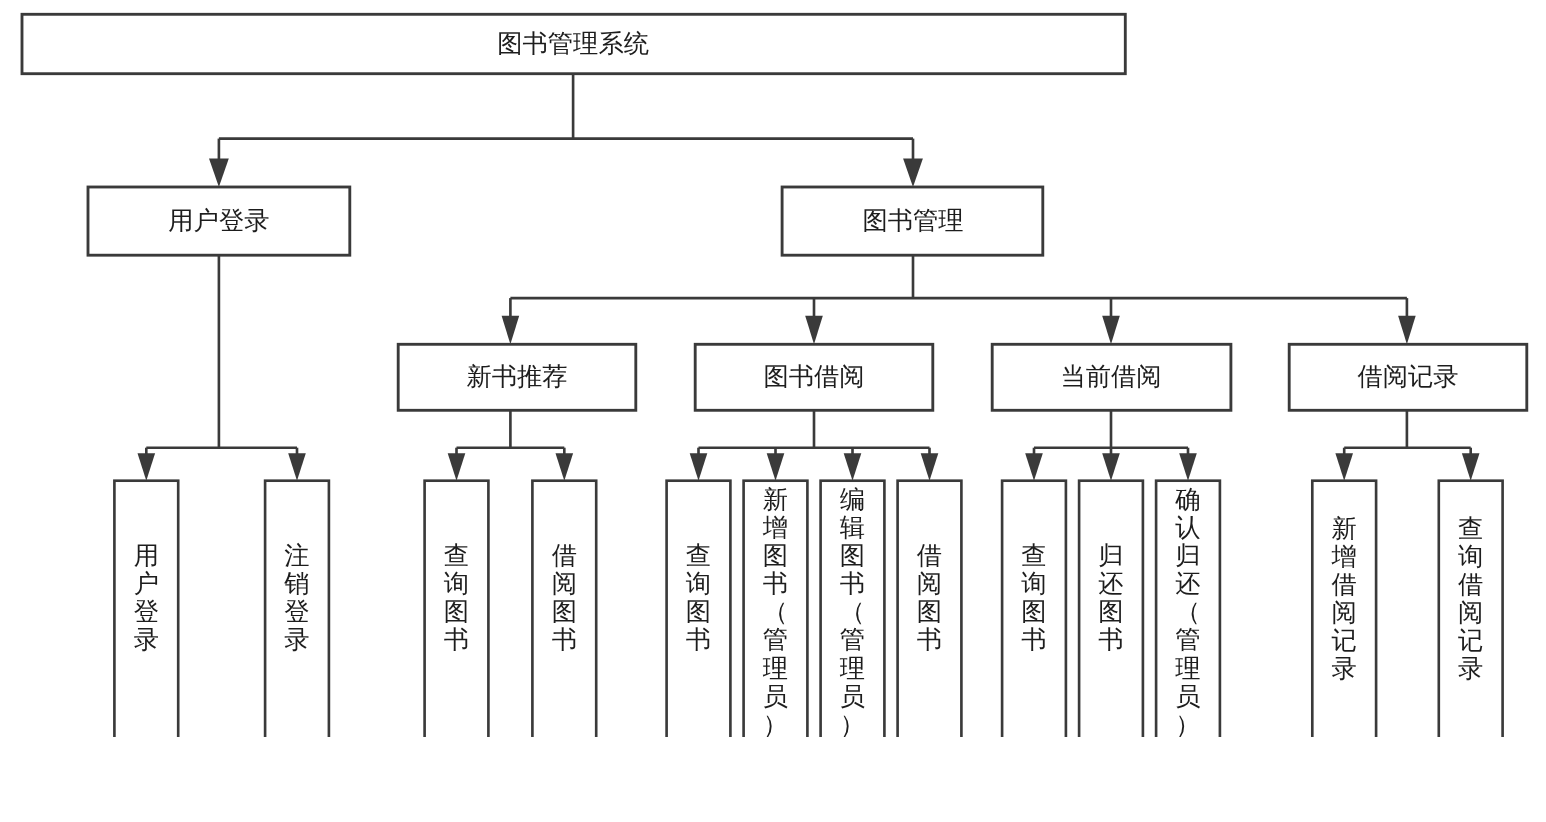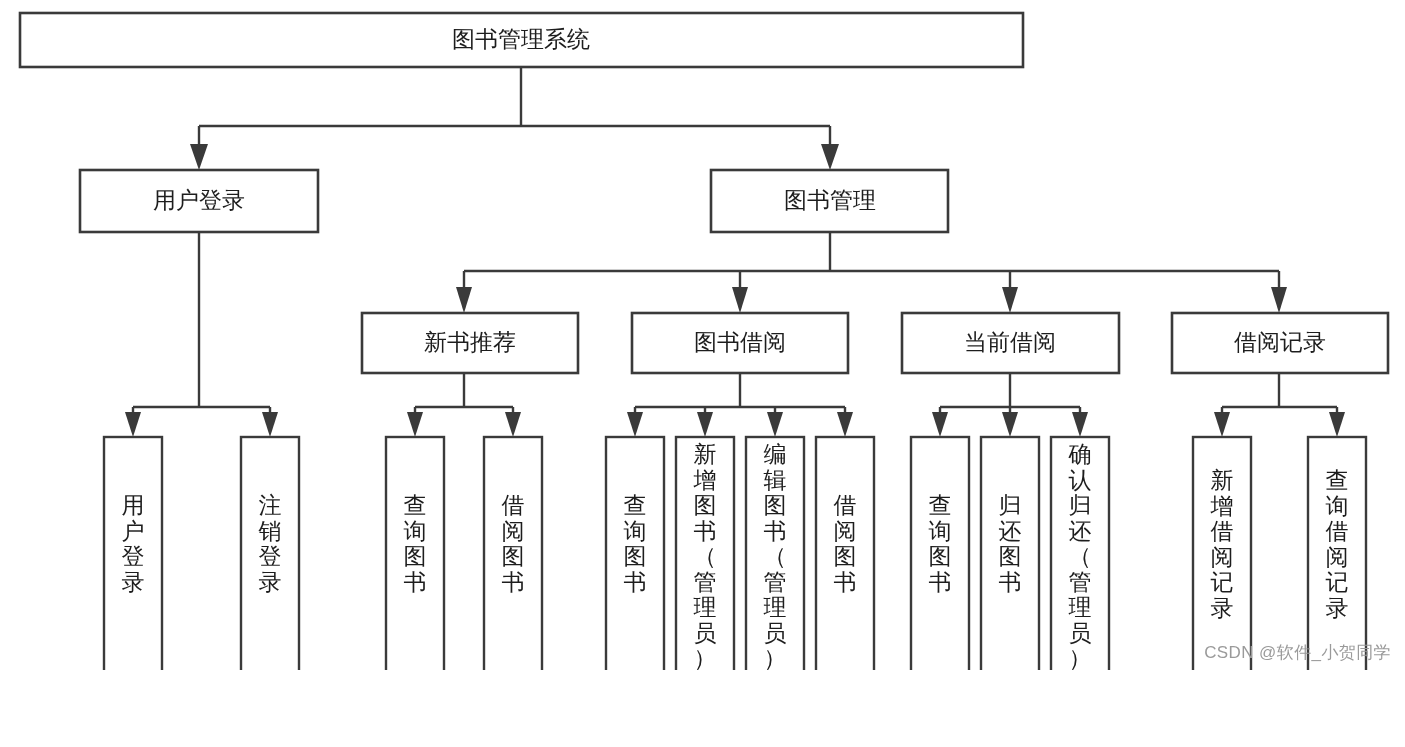"CSDN @软件_小贺同学" div.watermark { html: <div>CSDN @软件_小贺同学</div> -> none }
